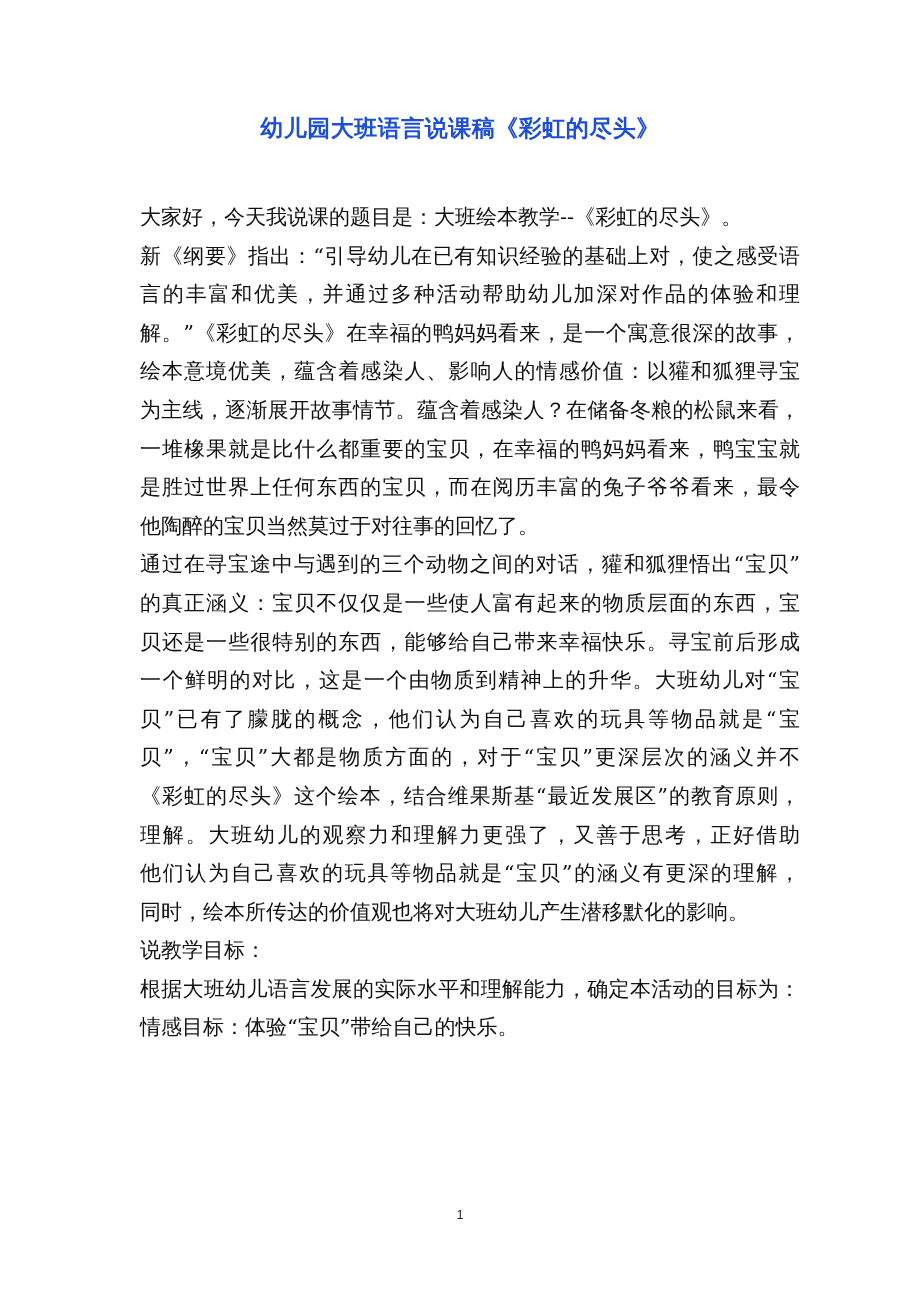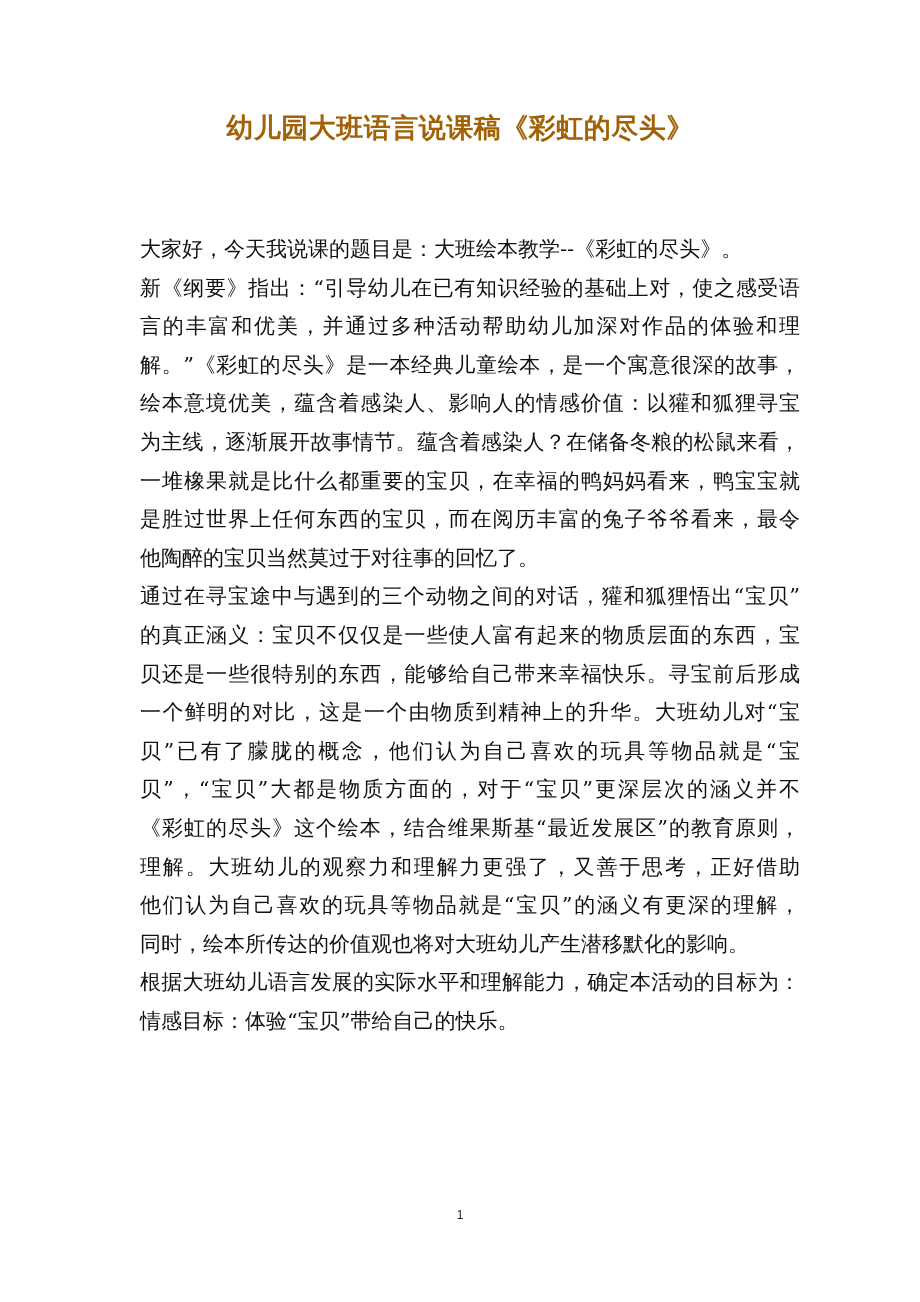"幼儿园大班语言说课稿《彩虹的尽头》" .title { color: #a16207 -> #1d4ed8; font-size: 27px -> 23px }
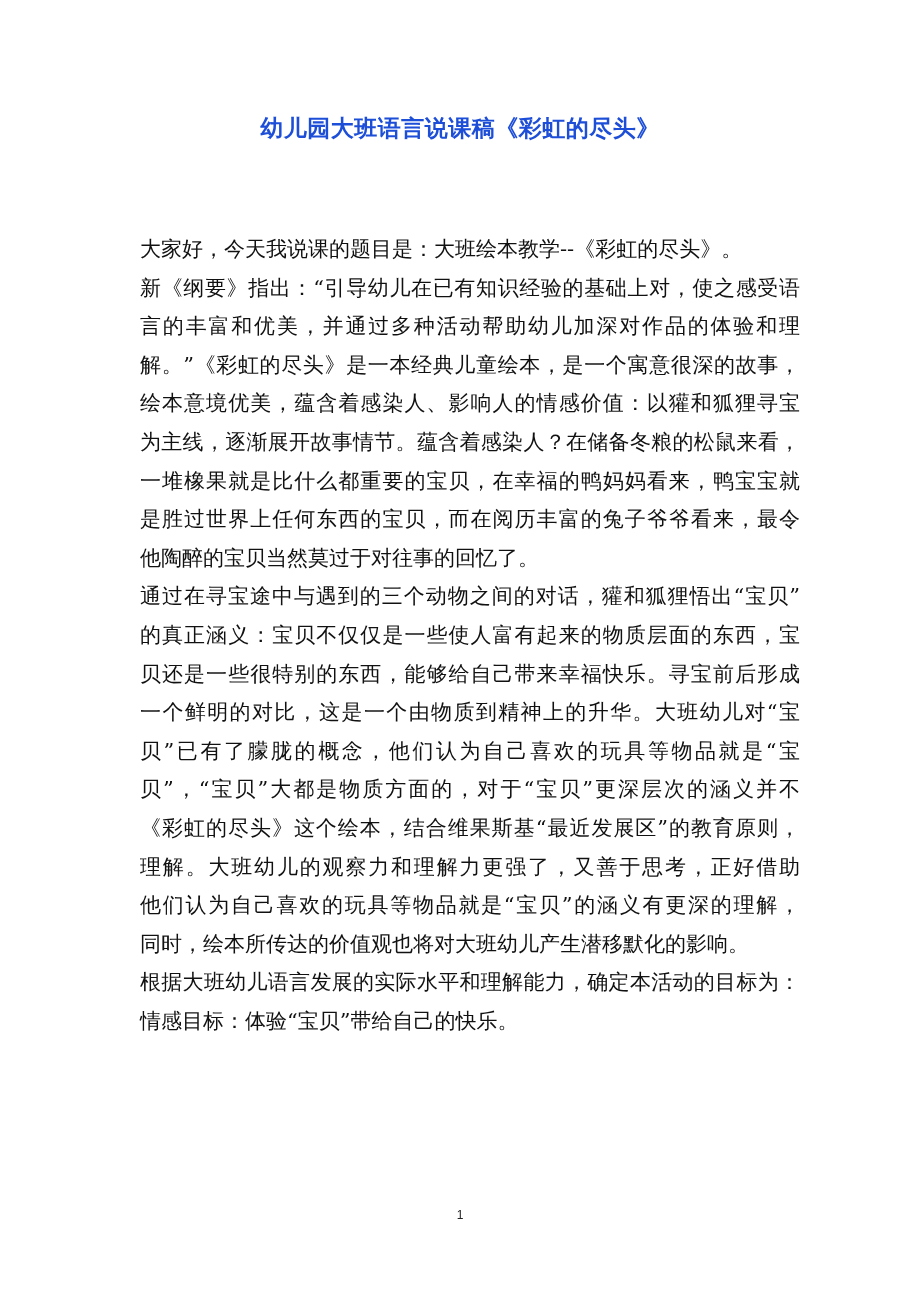"大家好，今天我说课的题目是：大班绘本教学--《彩虹的尽头》。" .body-text { margin-top: 32px -> none }
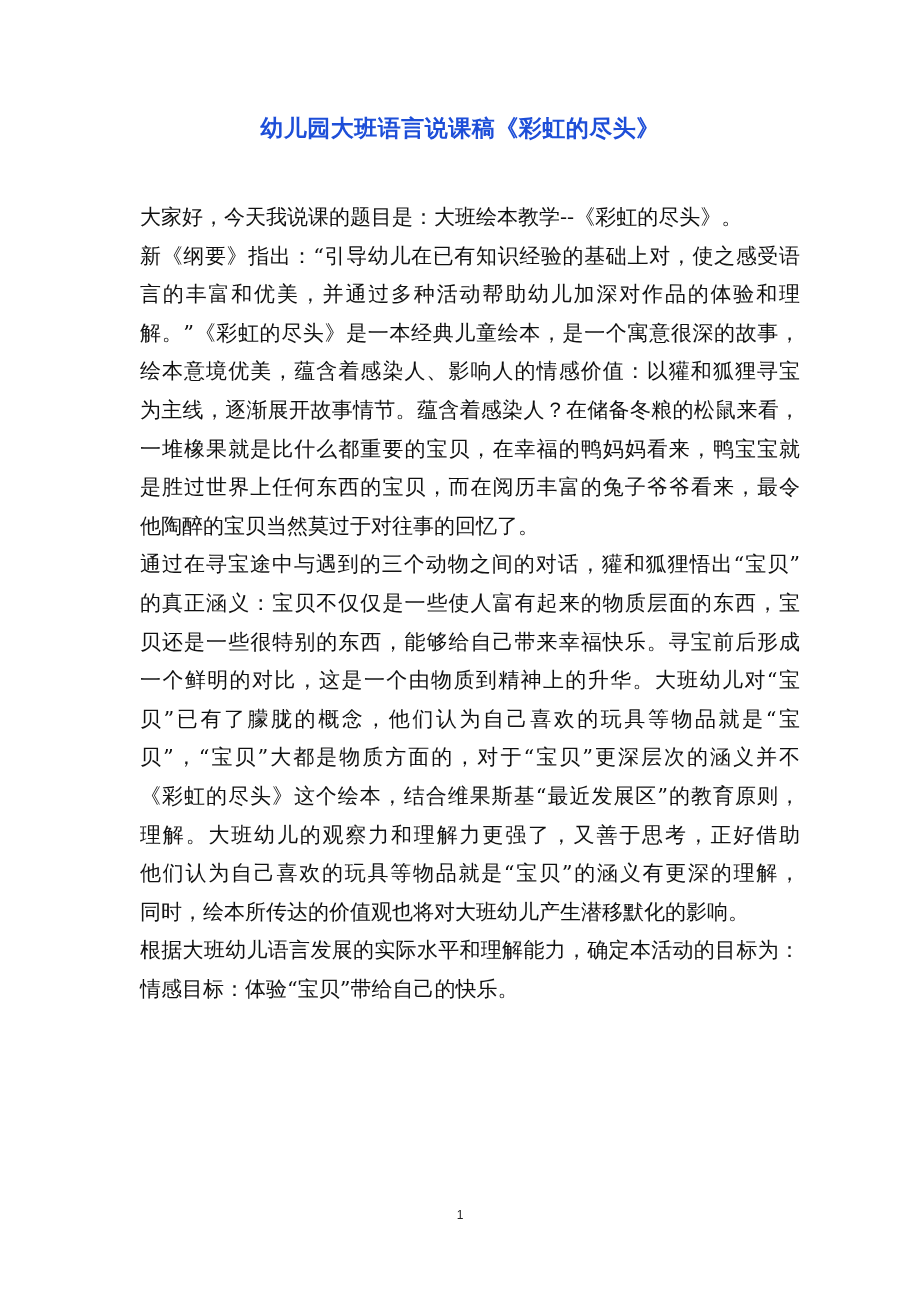"解。”《彩虹的尽头》是一本经典儿童绘本，是一个寓意很深的故事，" span.line { text: 是一本经典儿童绘本 -> 在幸福的鸭妈妈看来 }
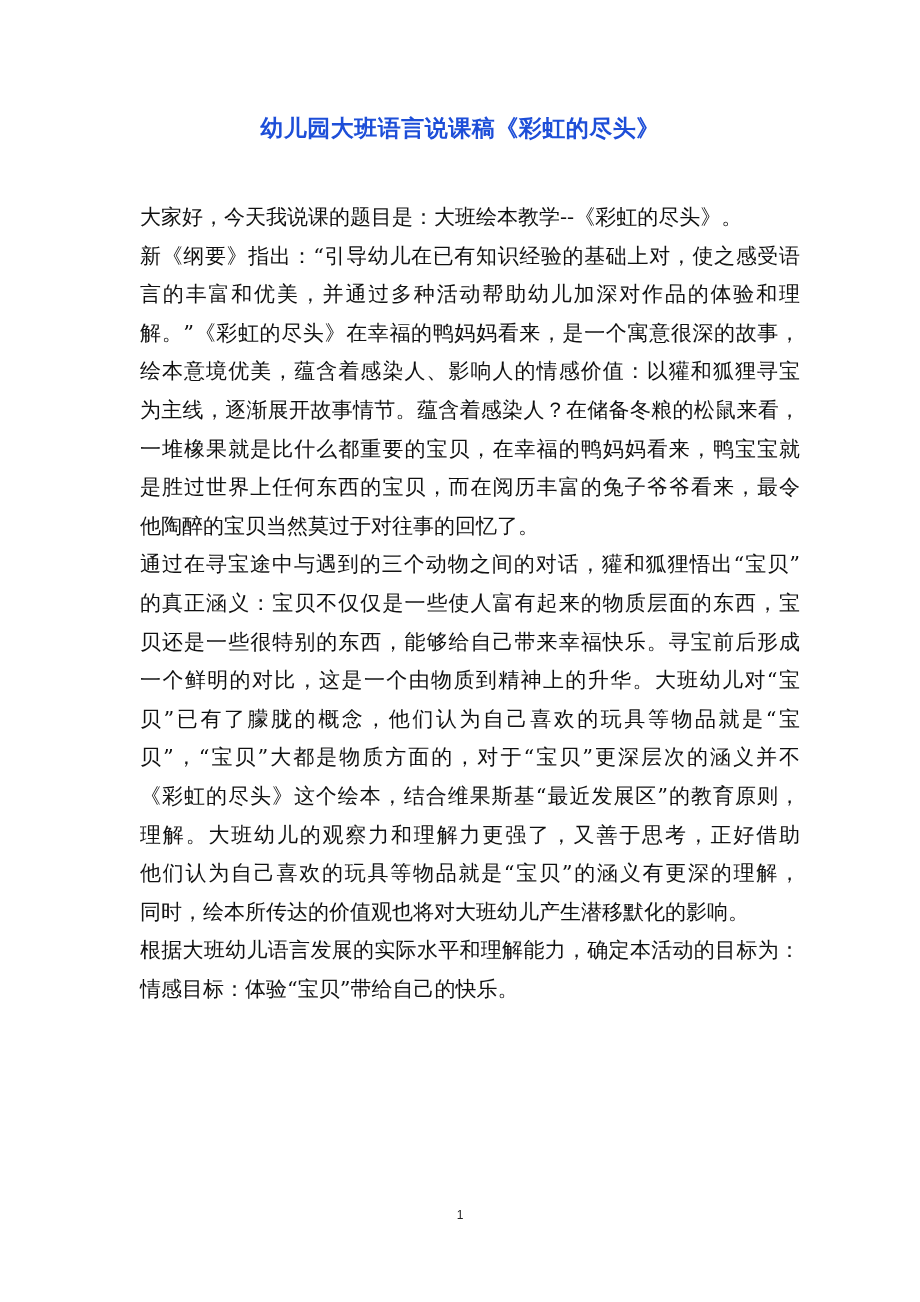"说教学目标：" span.line { html: none -> <span>说教学目标：</span> }
